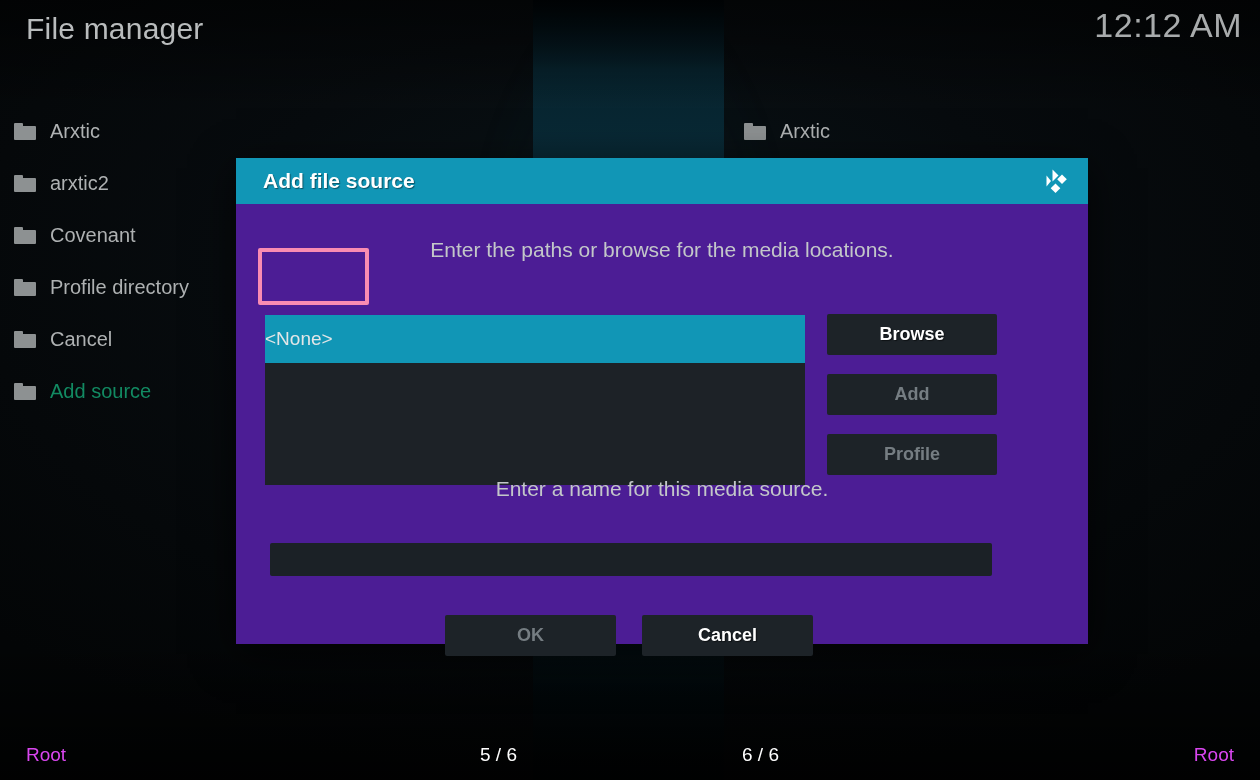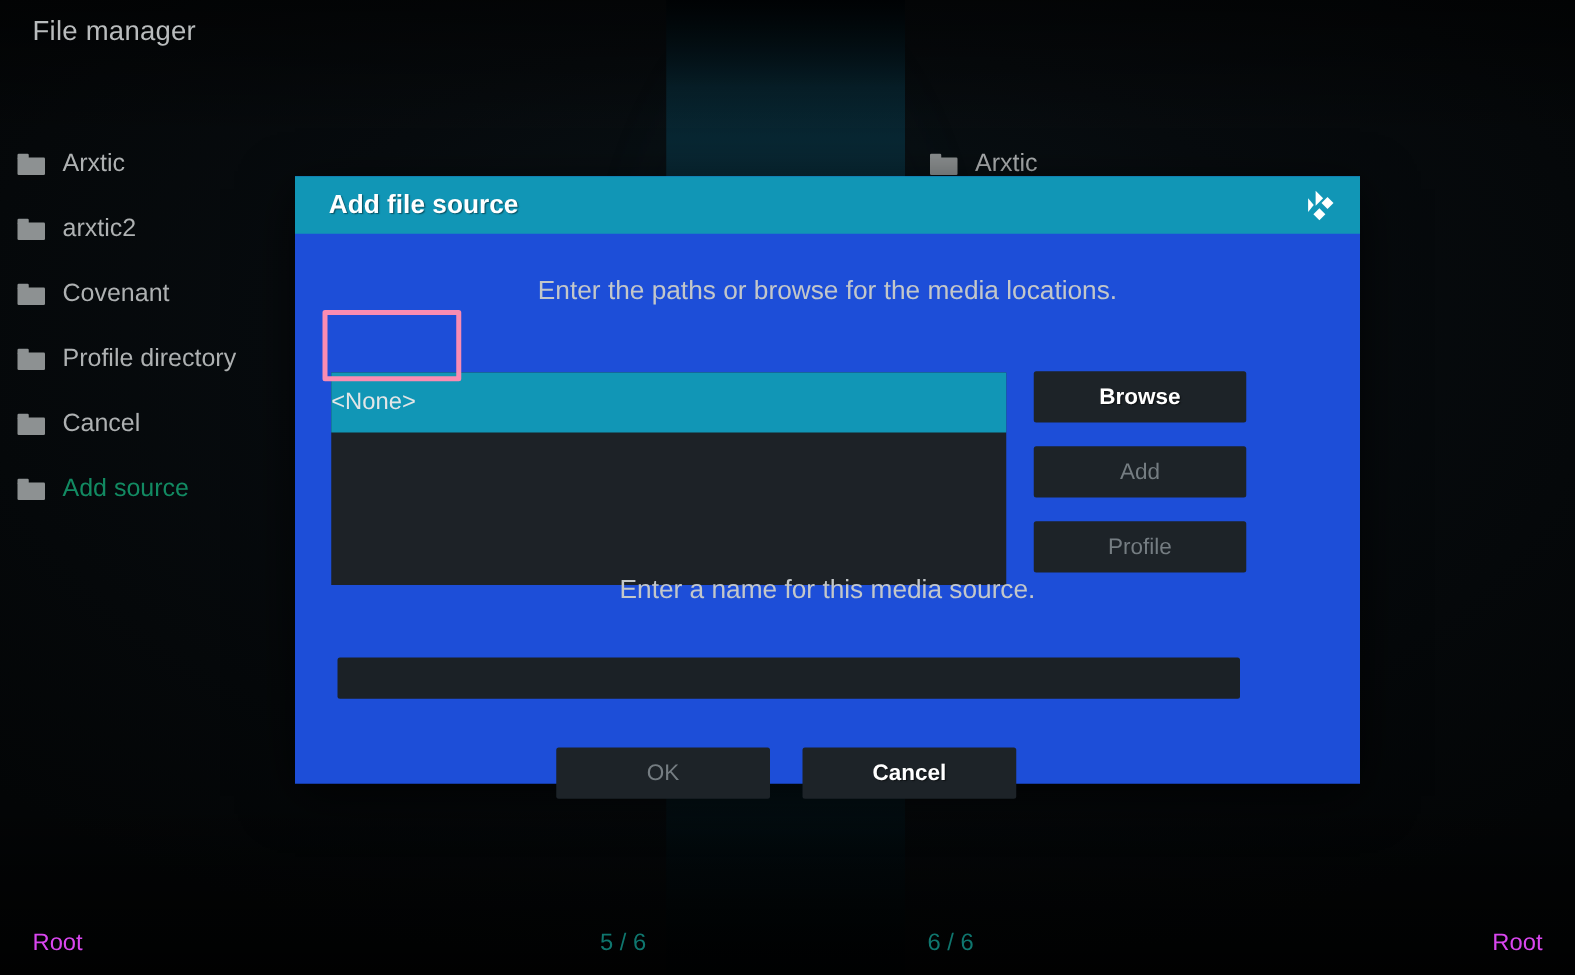"File manager" .app-title { font-size: 22px -> 30px }
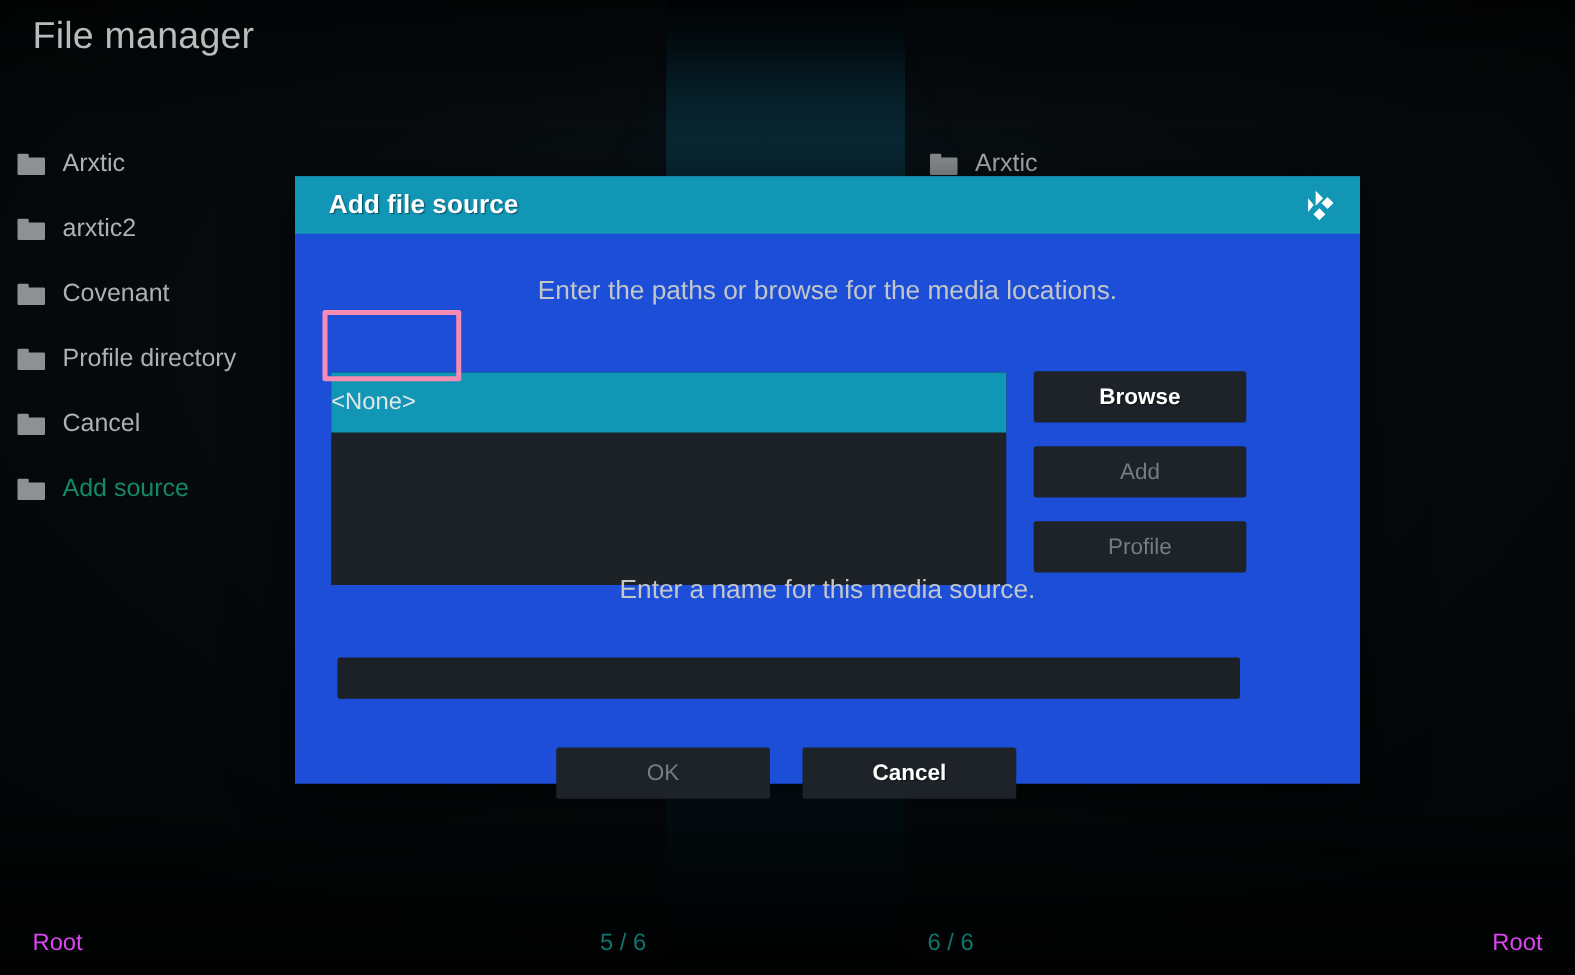"12:12 AM" div.clock { html: none -> <div>12:12 AM</div> }
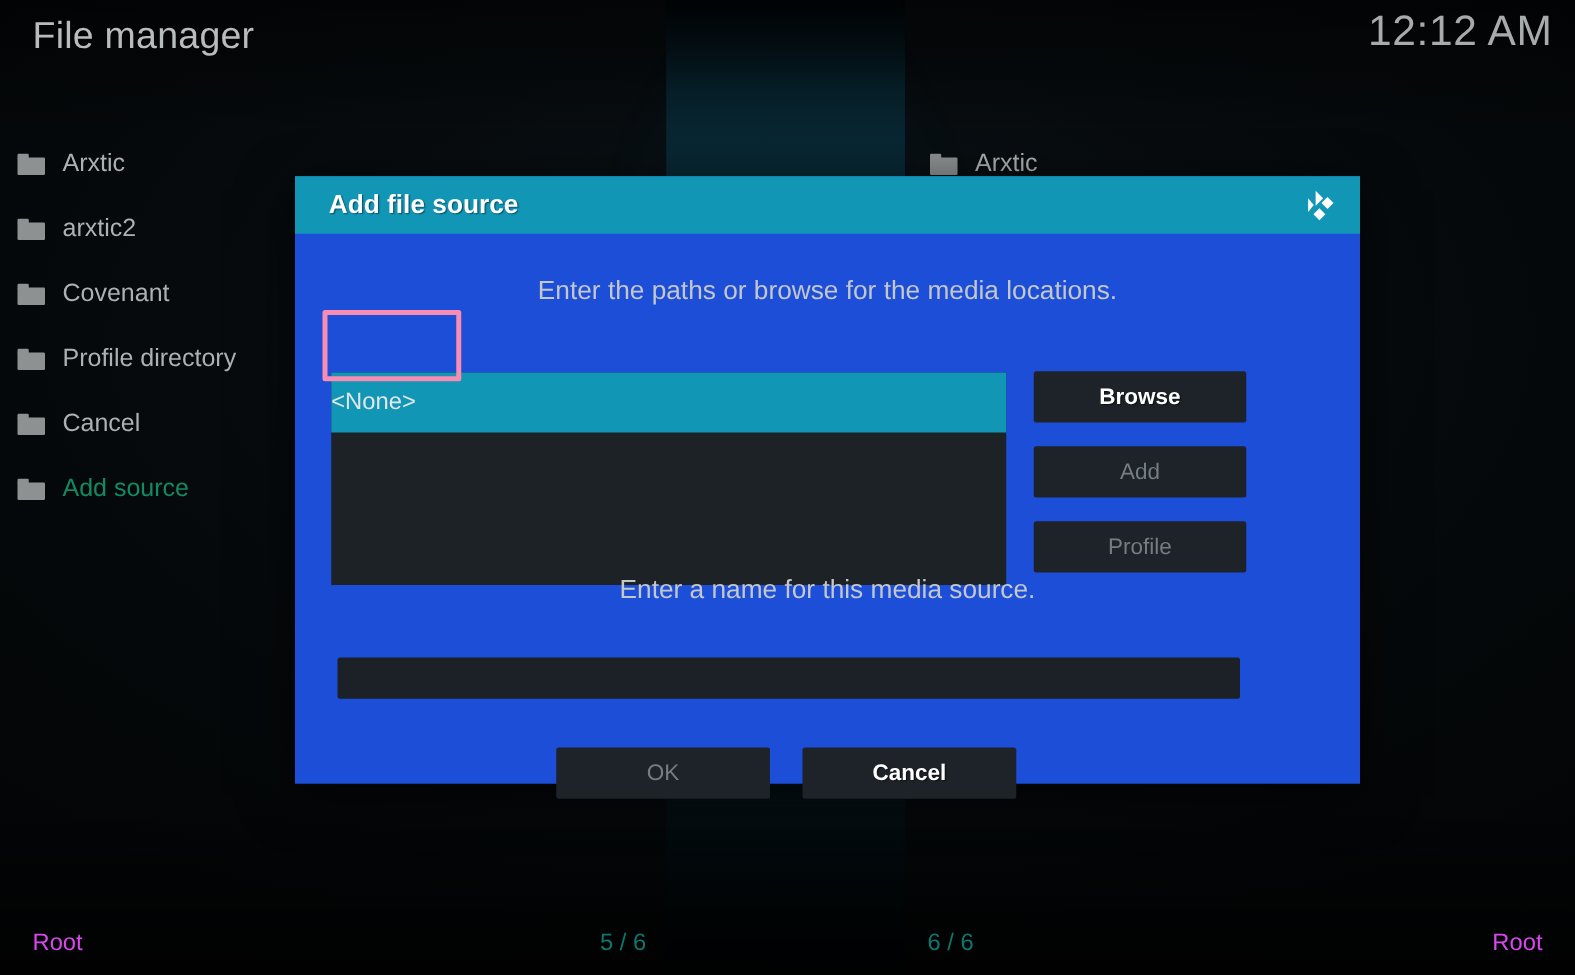"Add file source" .dialog { background: #1d4ed8 -> #4c1d95; top: 141px -> 158px }
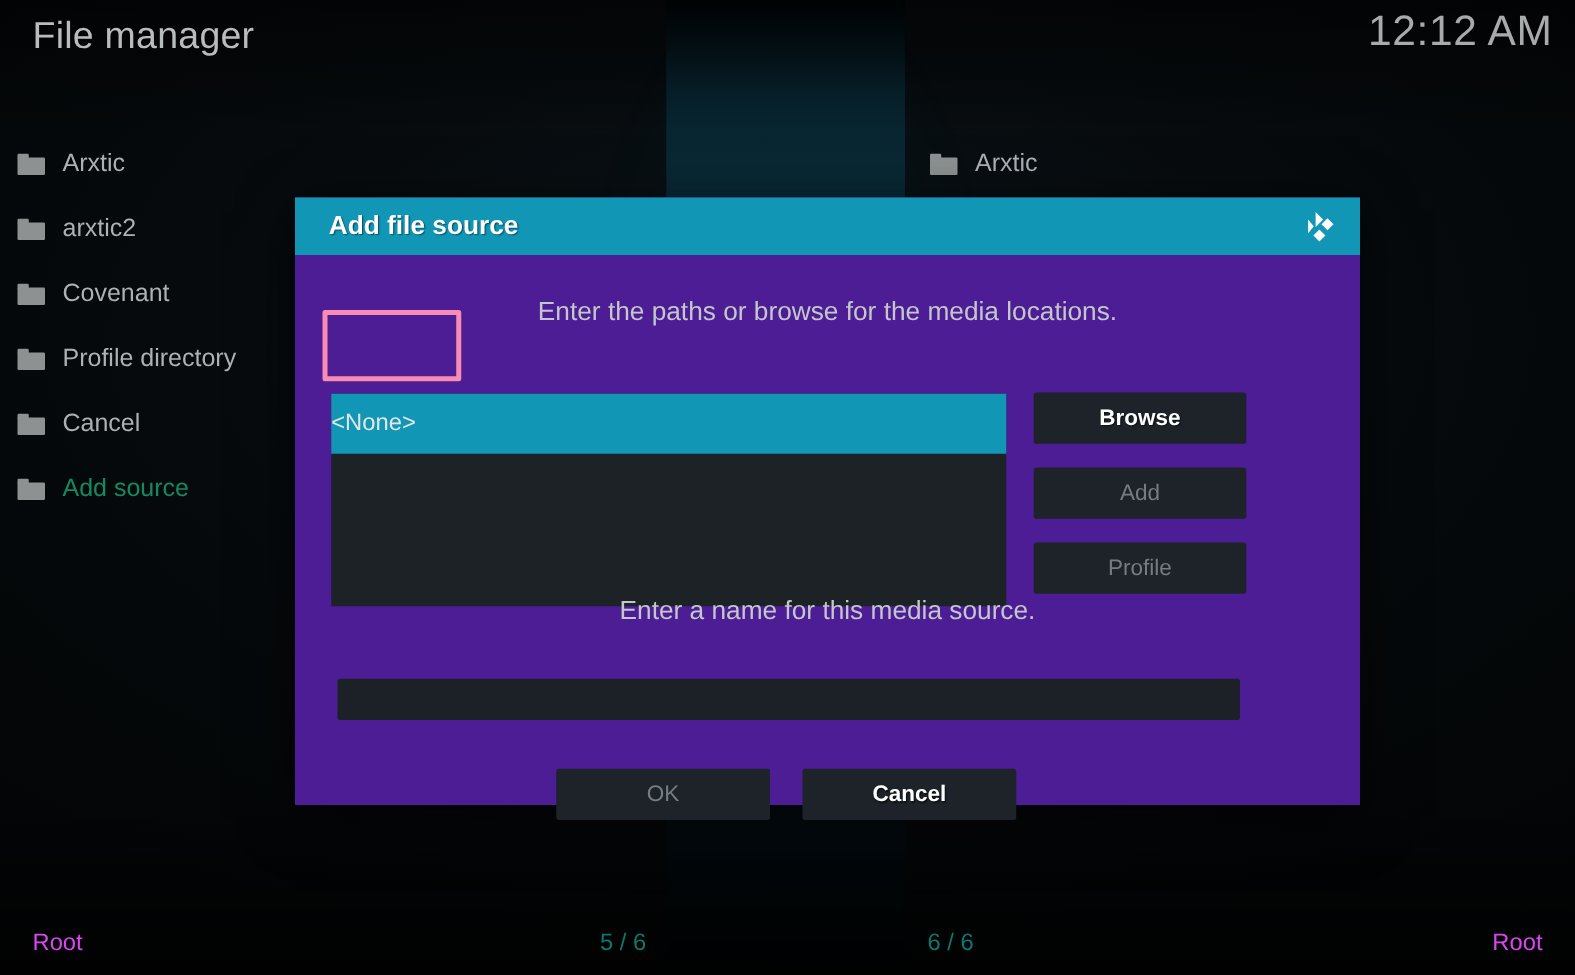"Add" .btn.disabled { font-weight: 400 -> 700 }
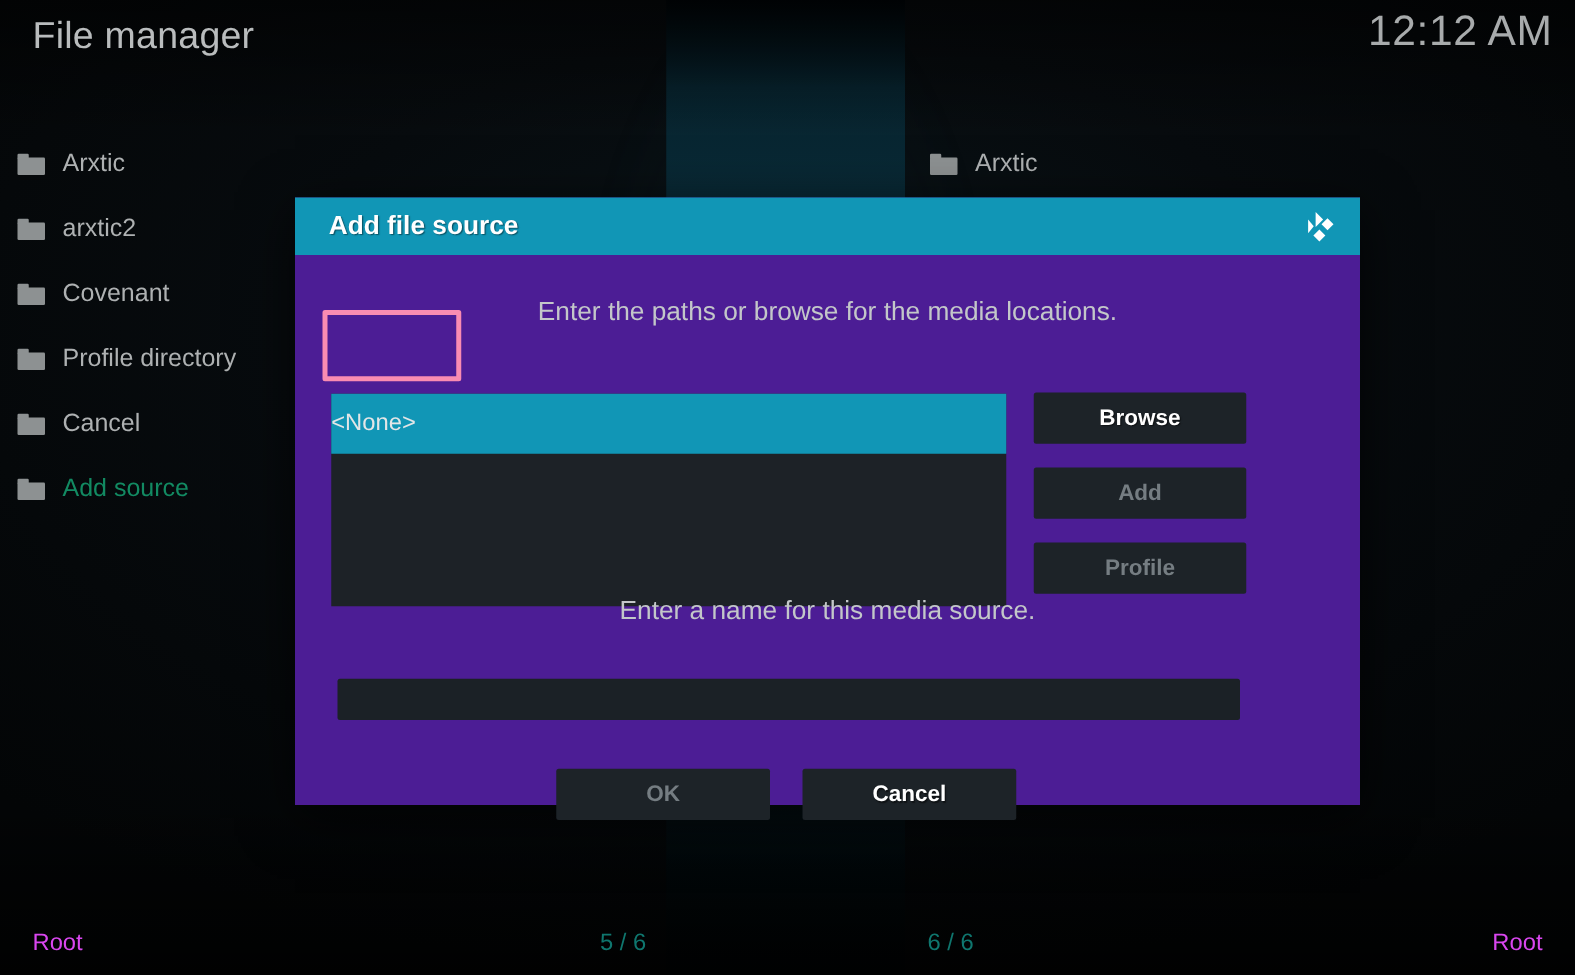"5 / 6" .st.dim { color: #0f766e -> #ffffff }
